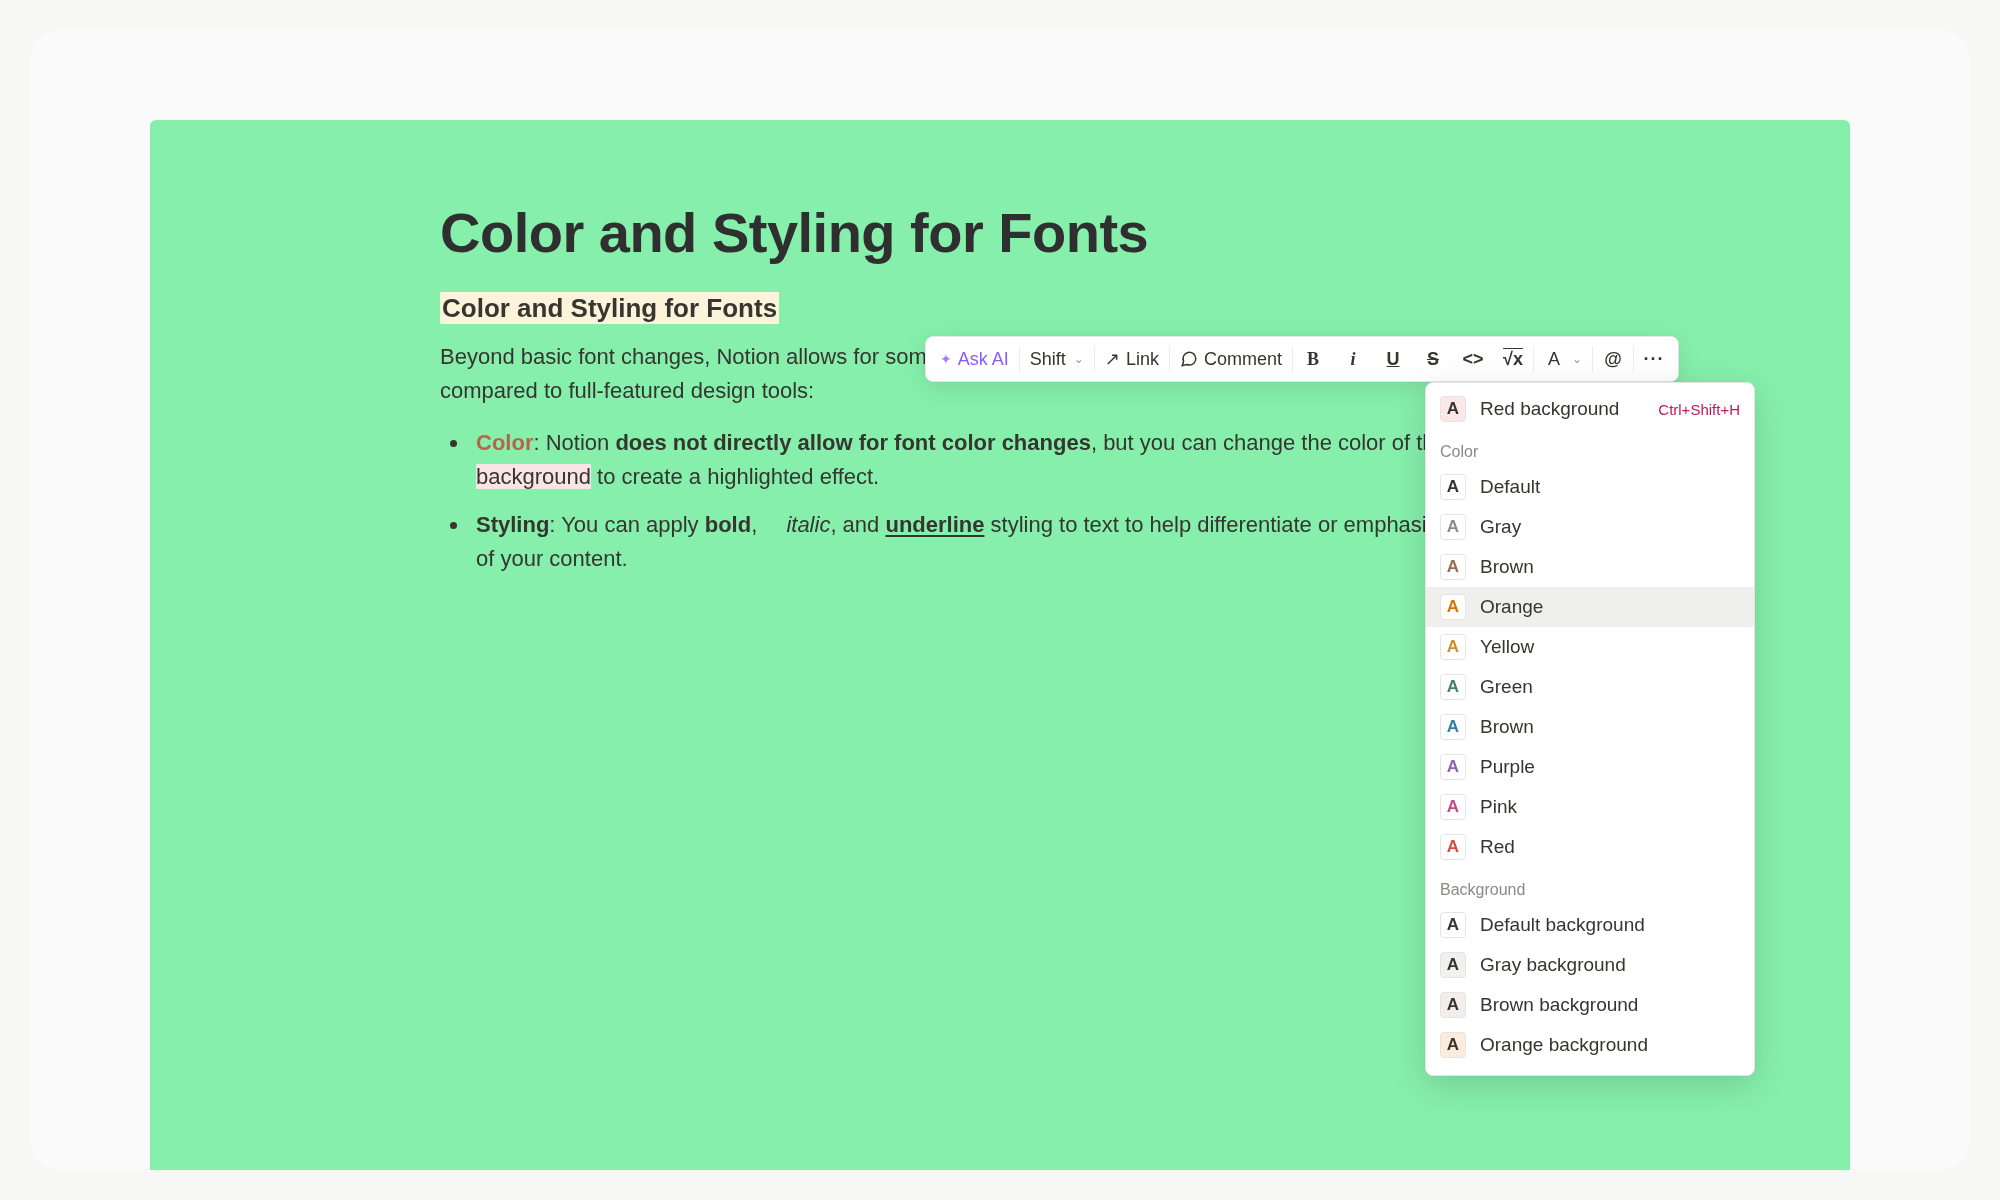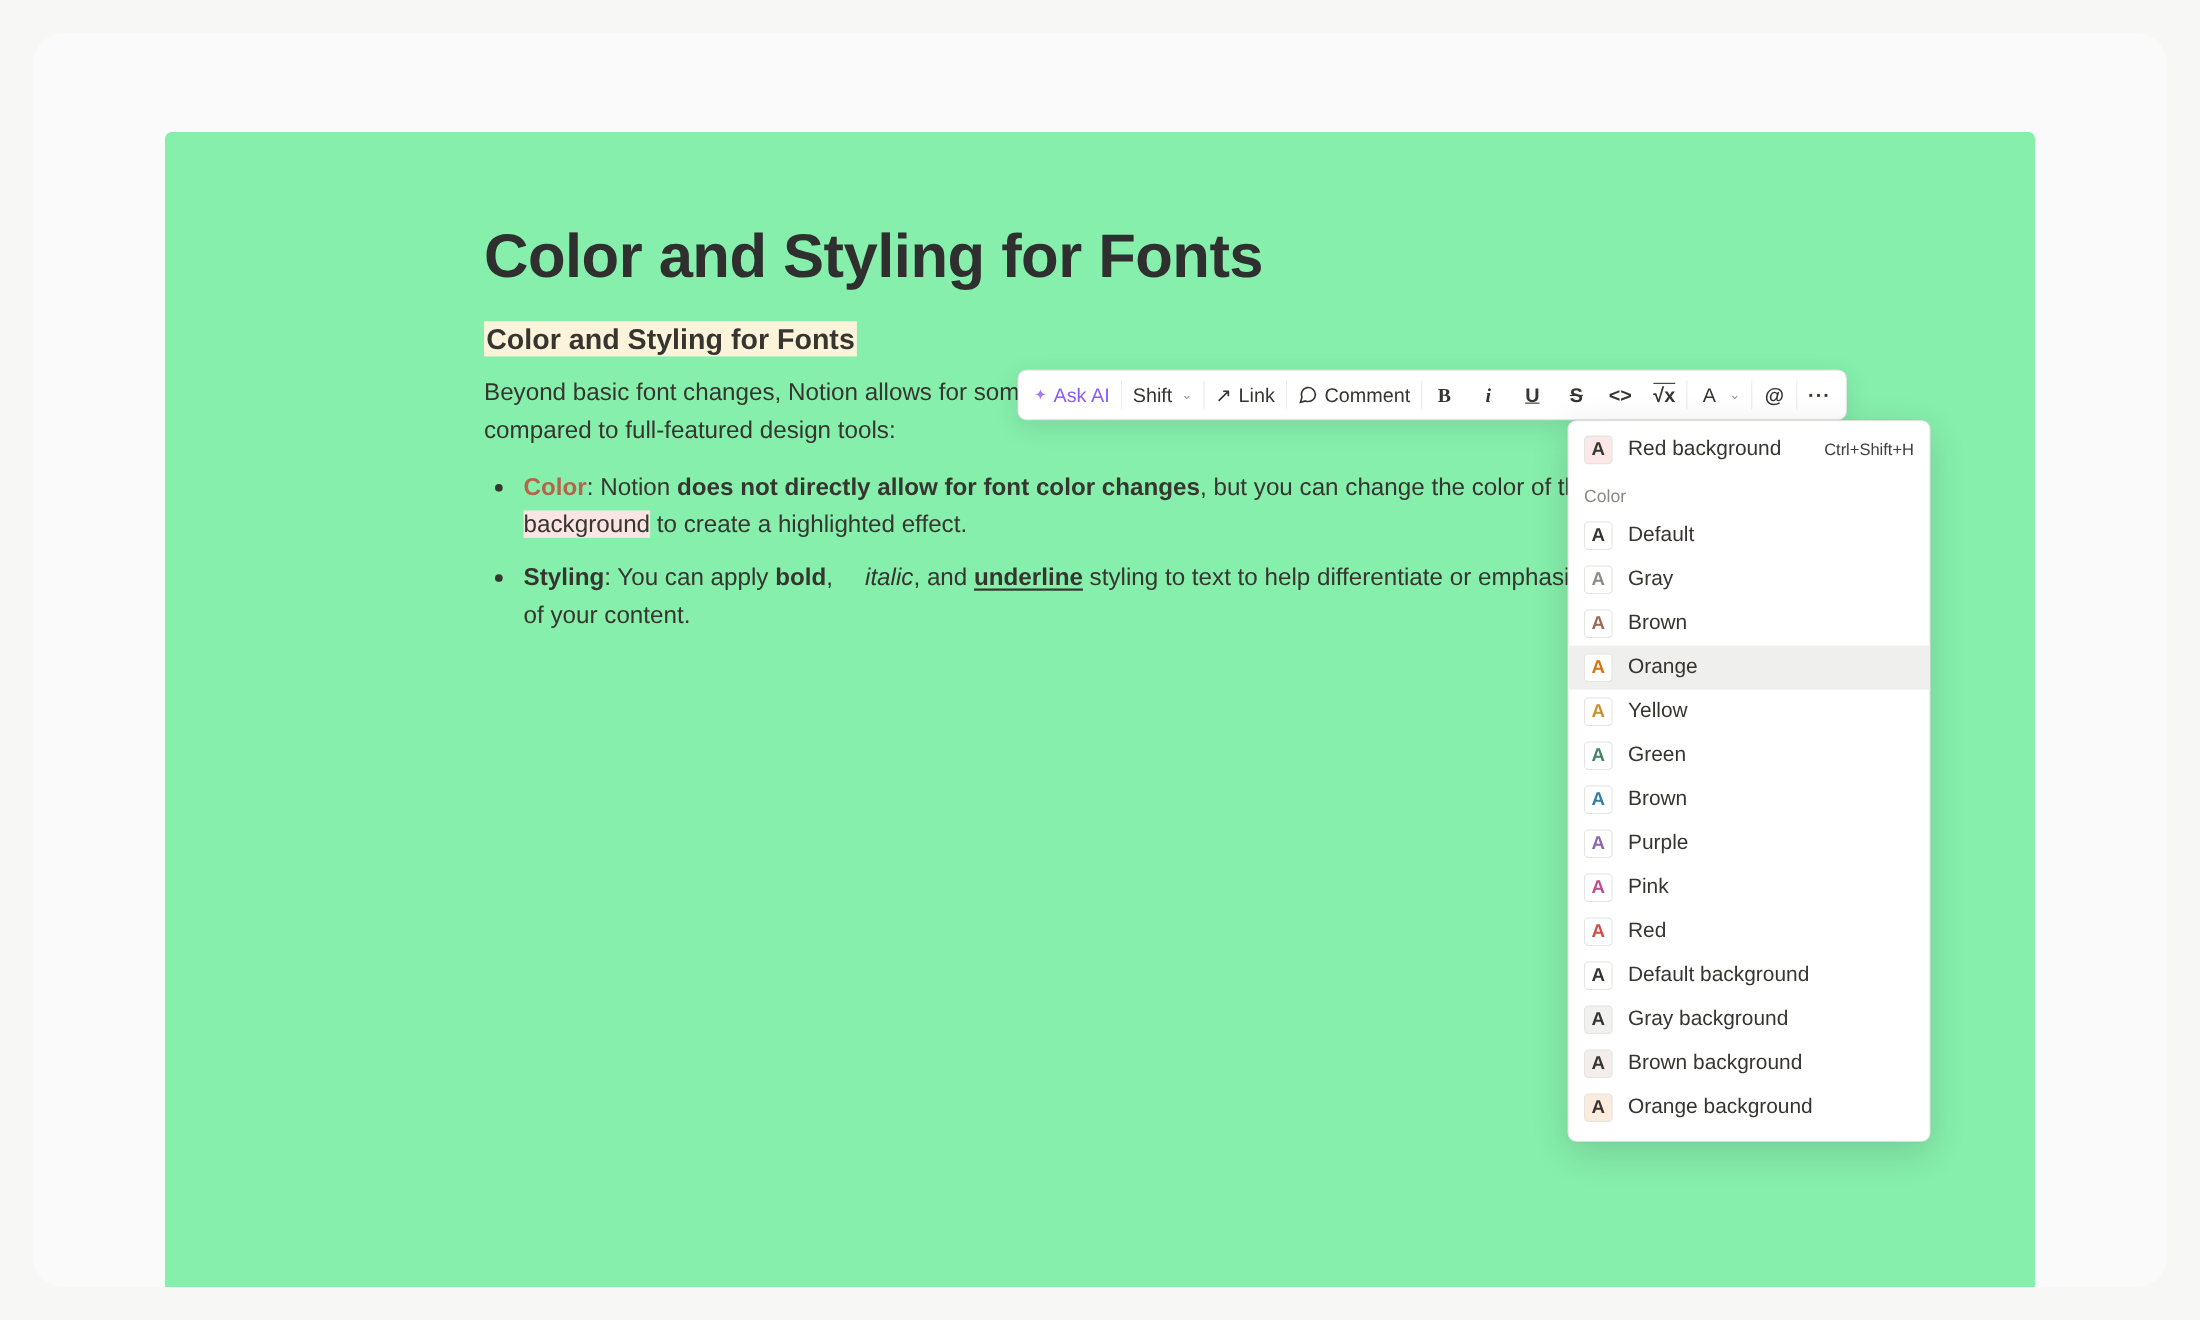"Ctrl+Shift+H" .cm-row .shortcut { color: #404040 -> #be185d }
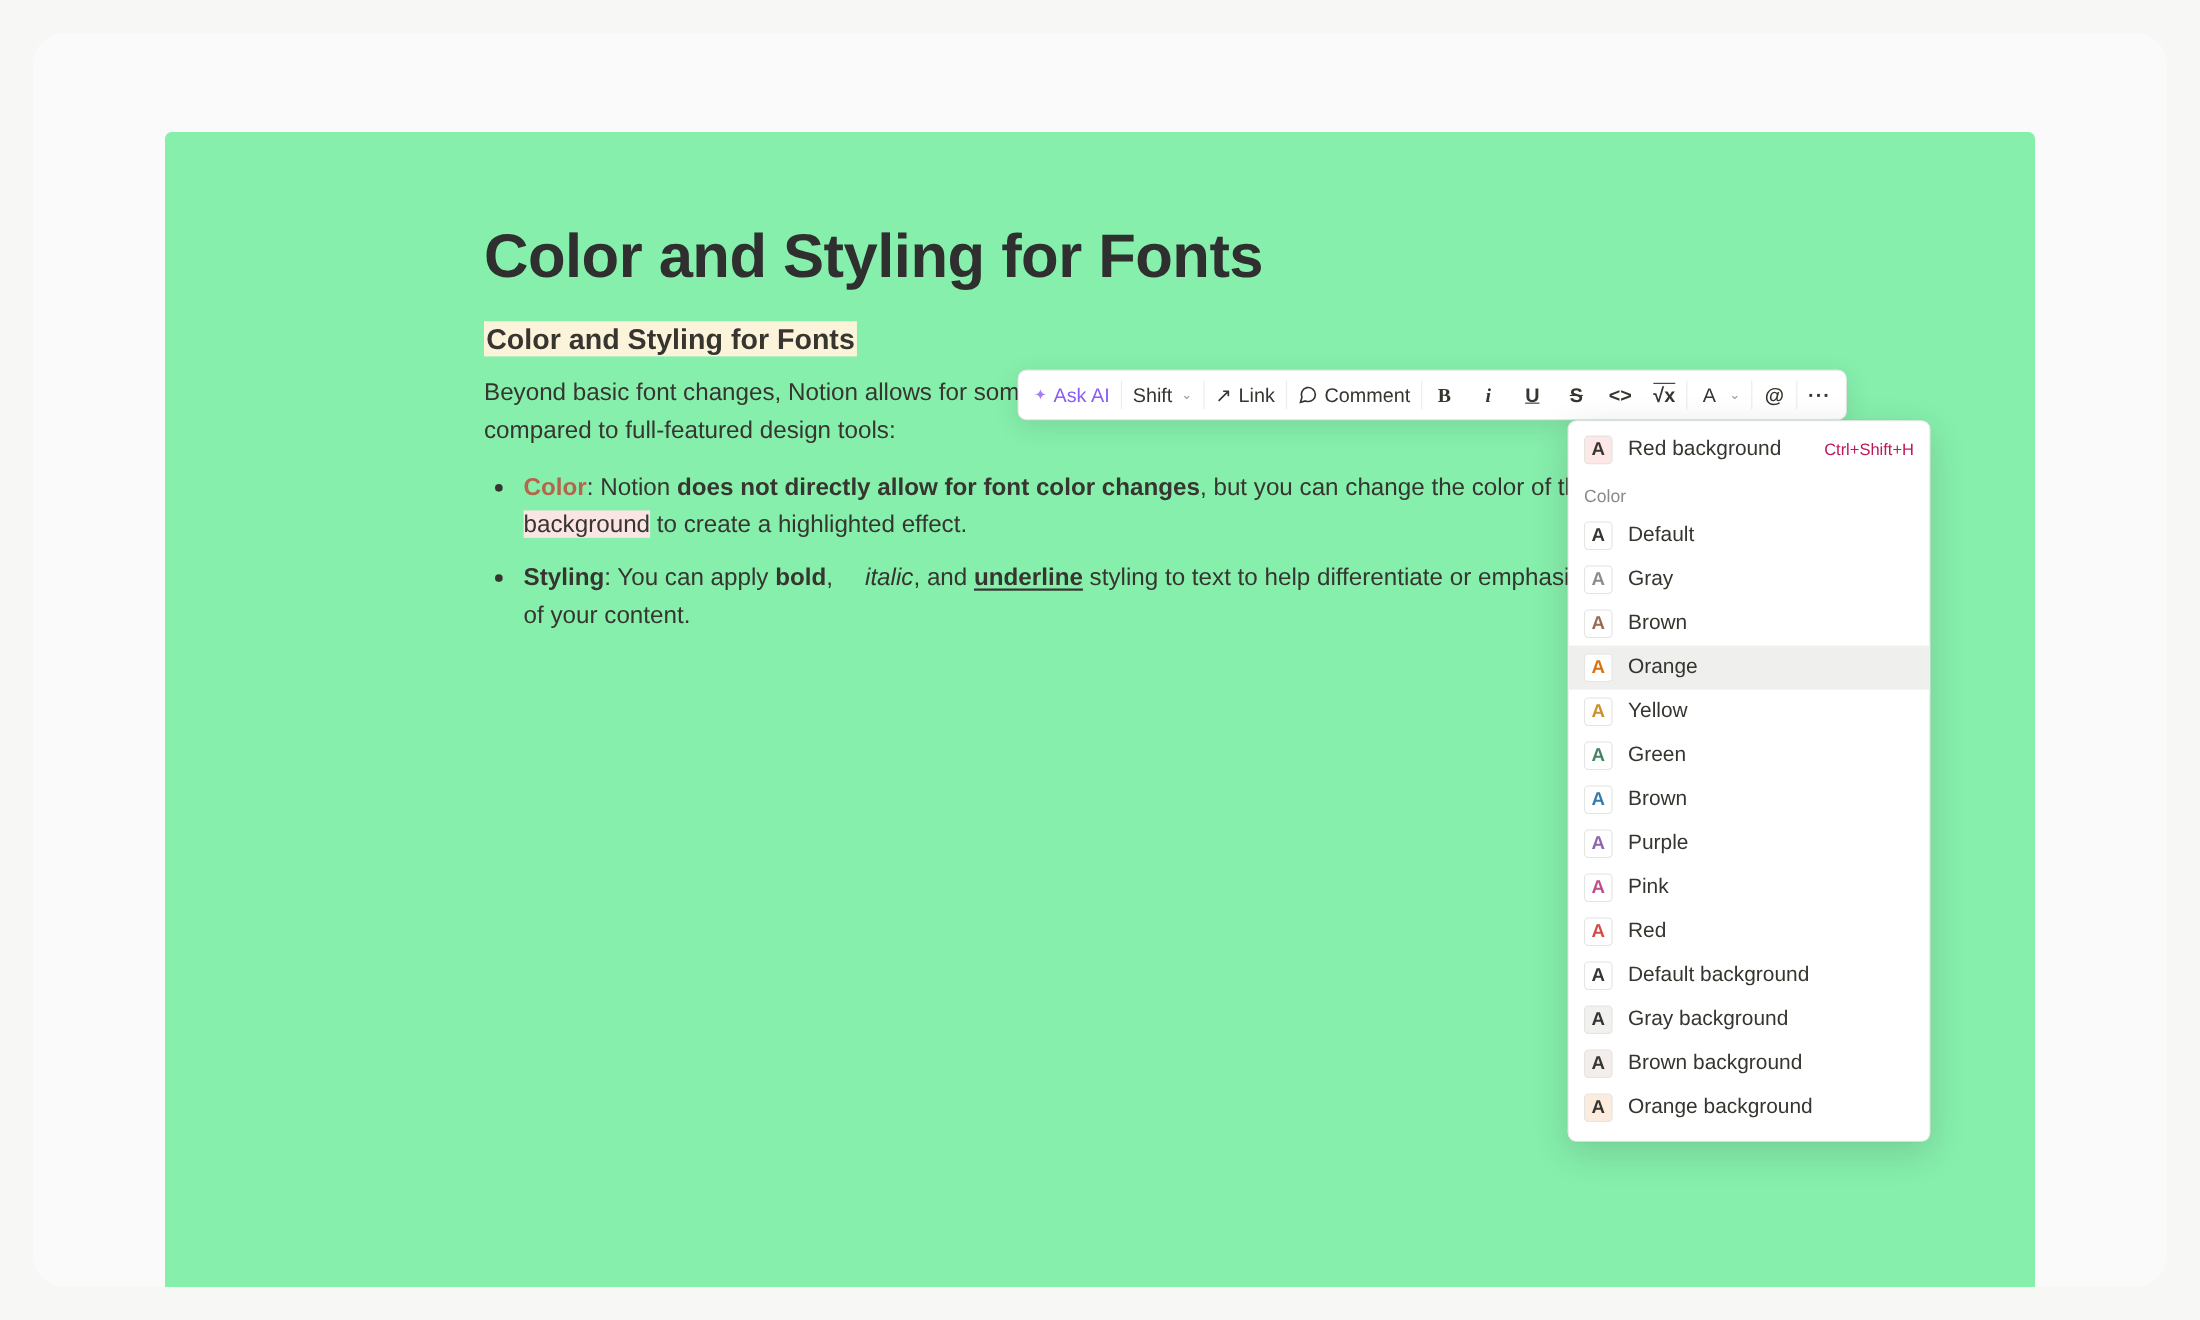"Background" div.cm-section { html: none -> <div>Background</div> }
